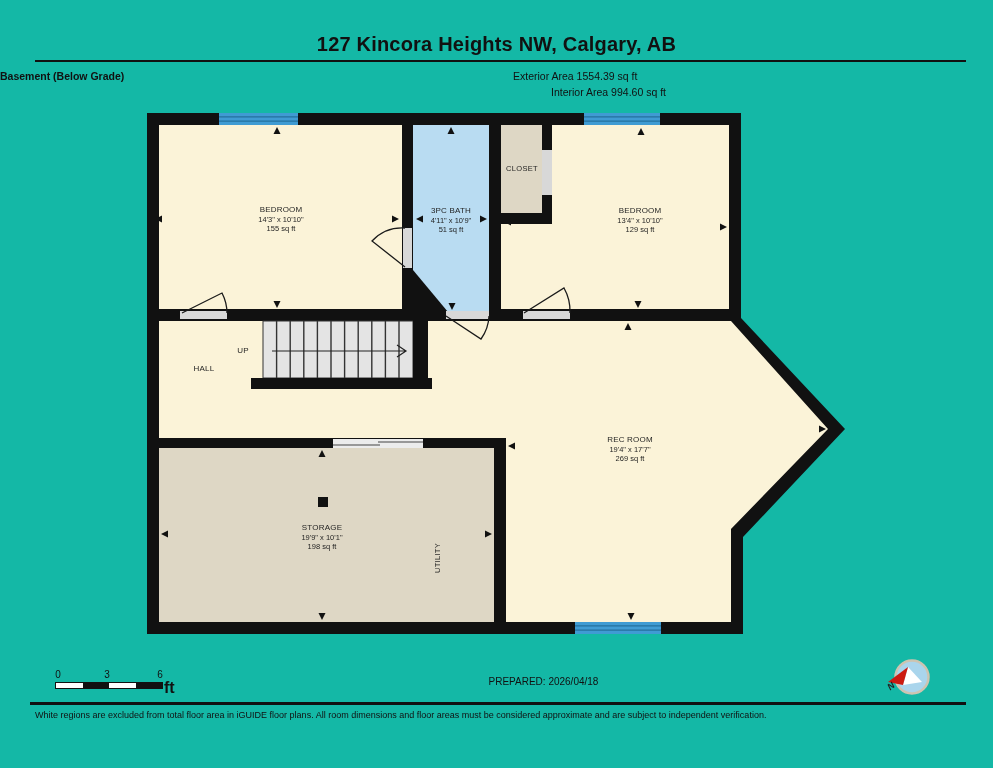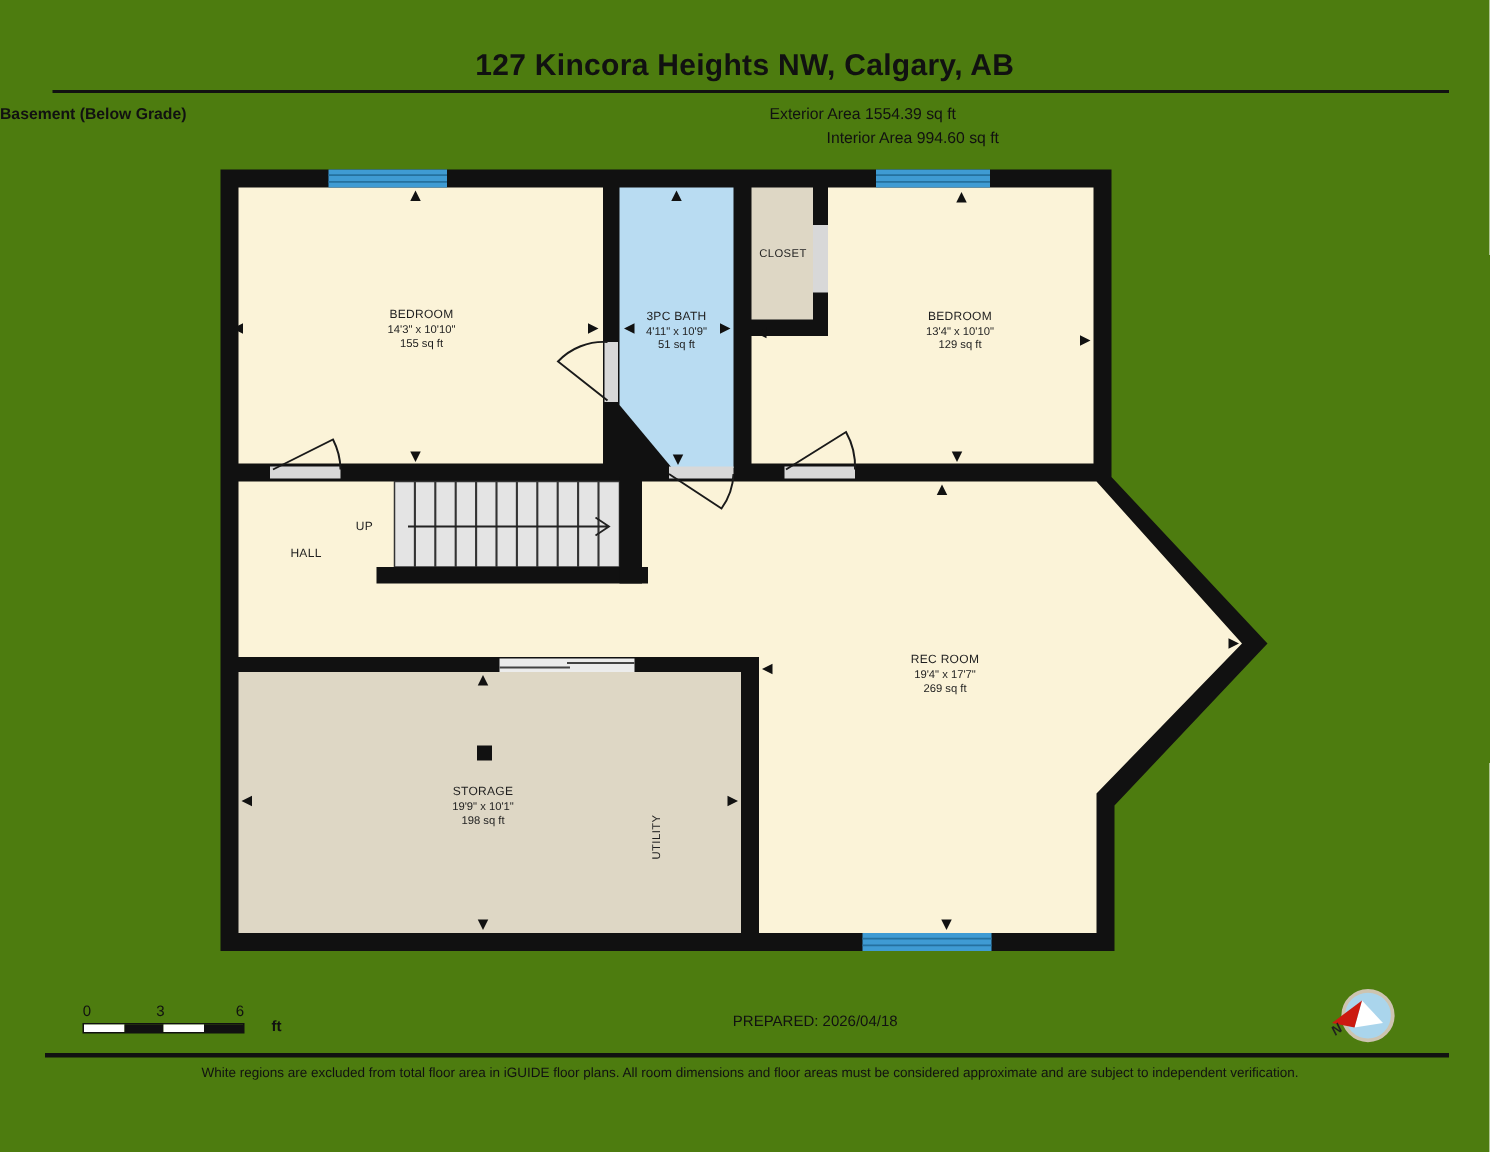"127 Kincora Heights NW, Calgary," #page { background: #4d7c0f -> #14b8a6 }
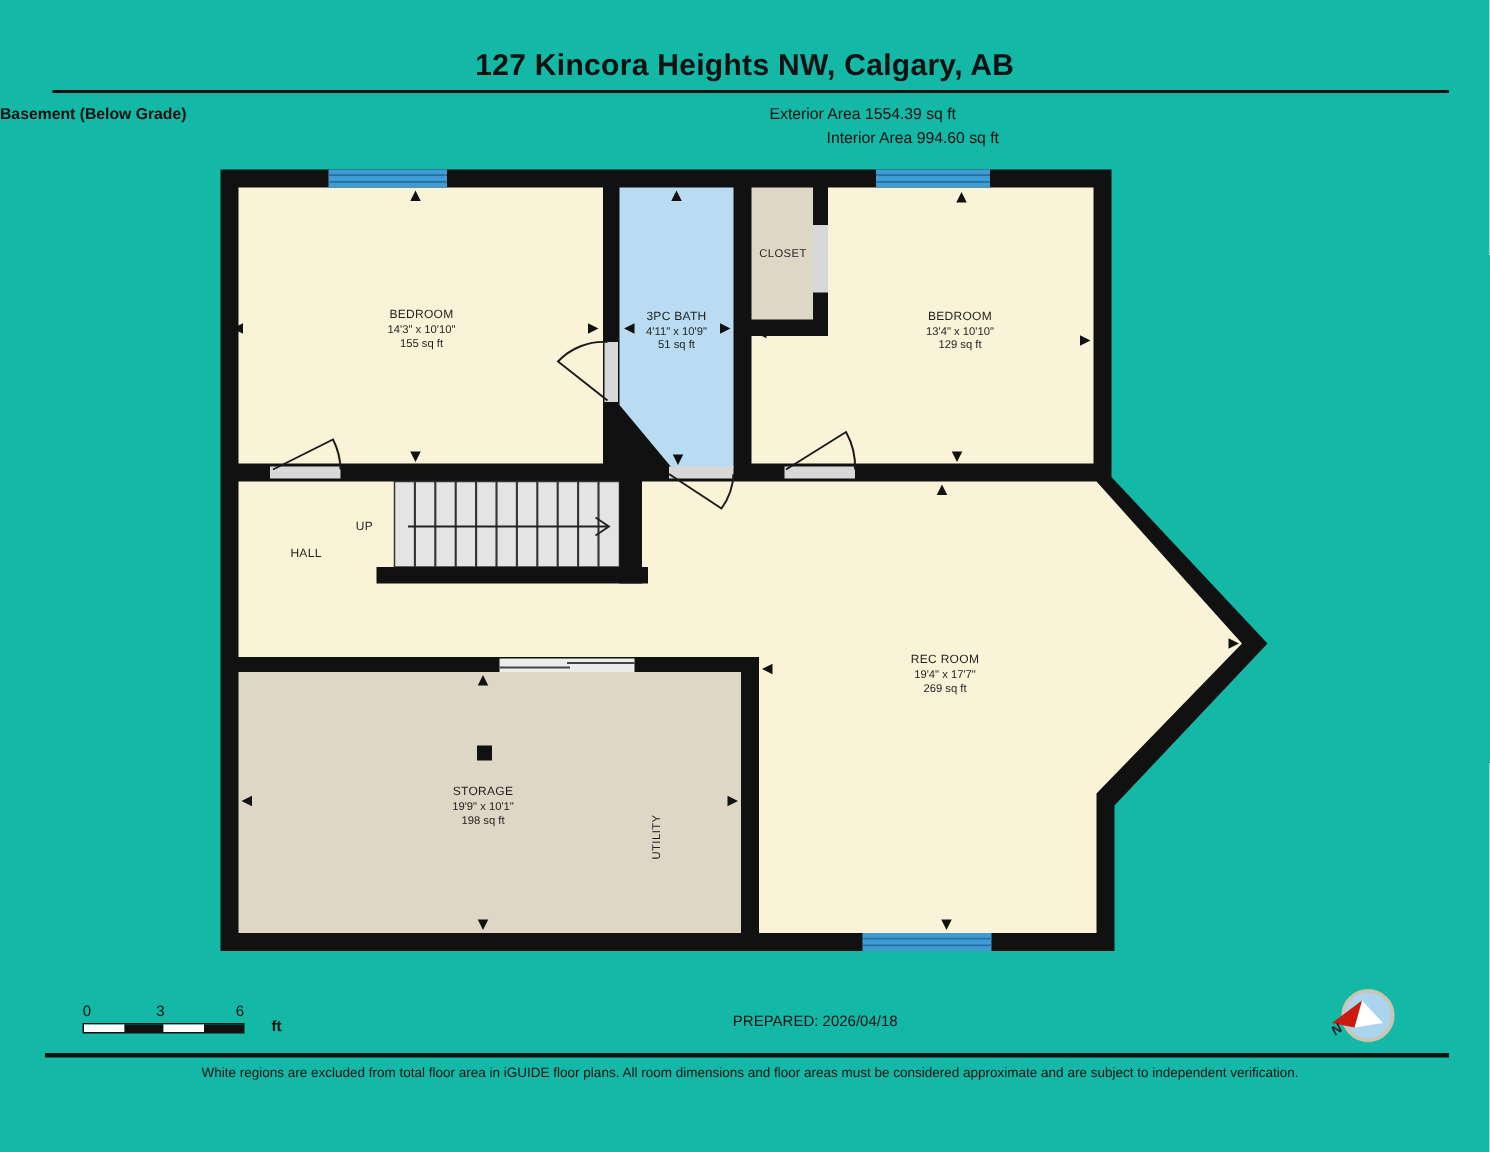"ft" #scale-unit { font-size: 10px -> 16px; left: 181px -> 164px }
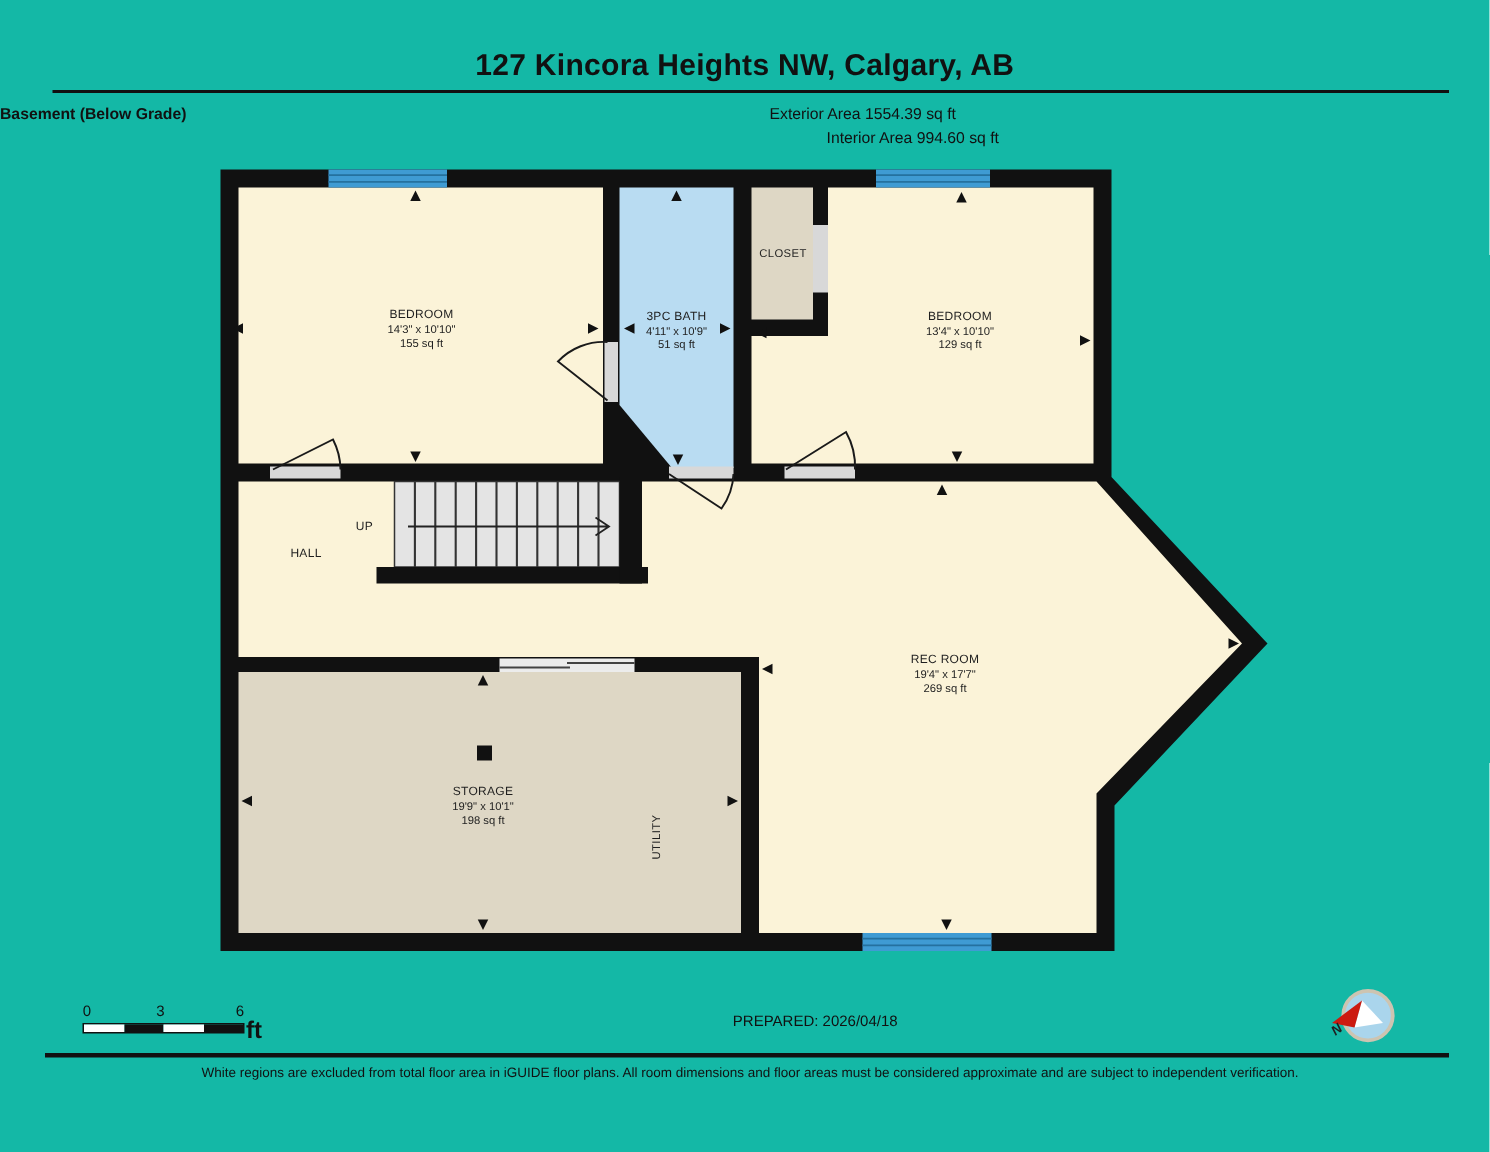"White regions are excluded from" #disclaimer { text-align: center -> none }
